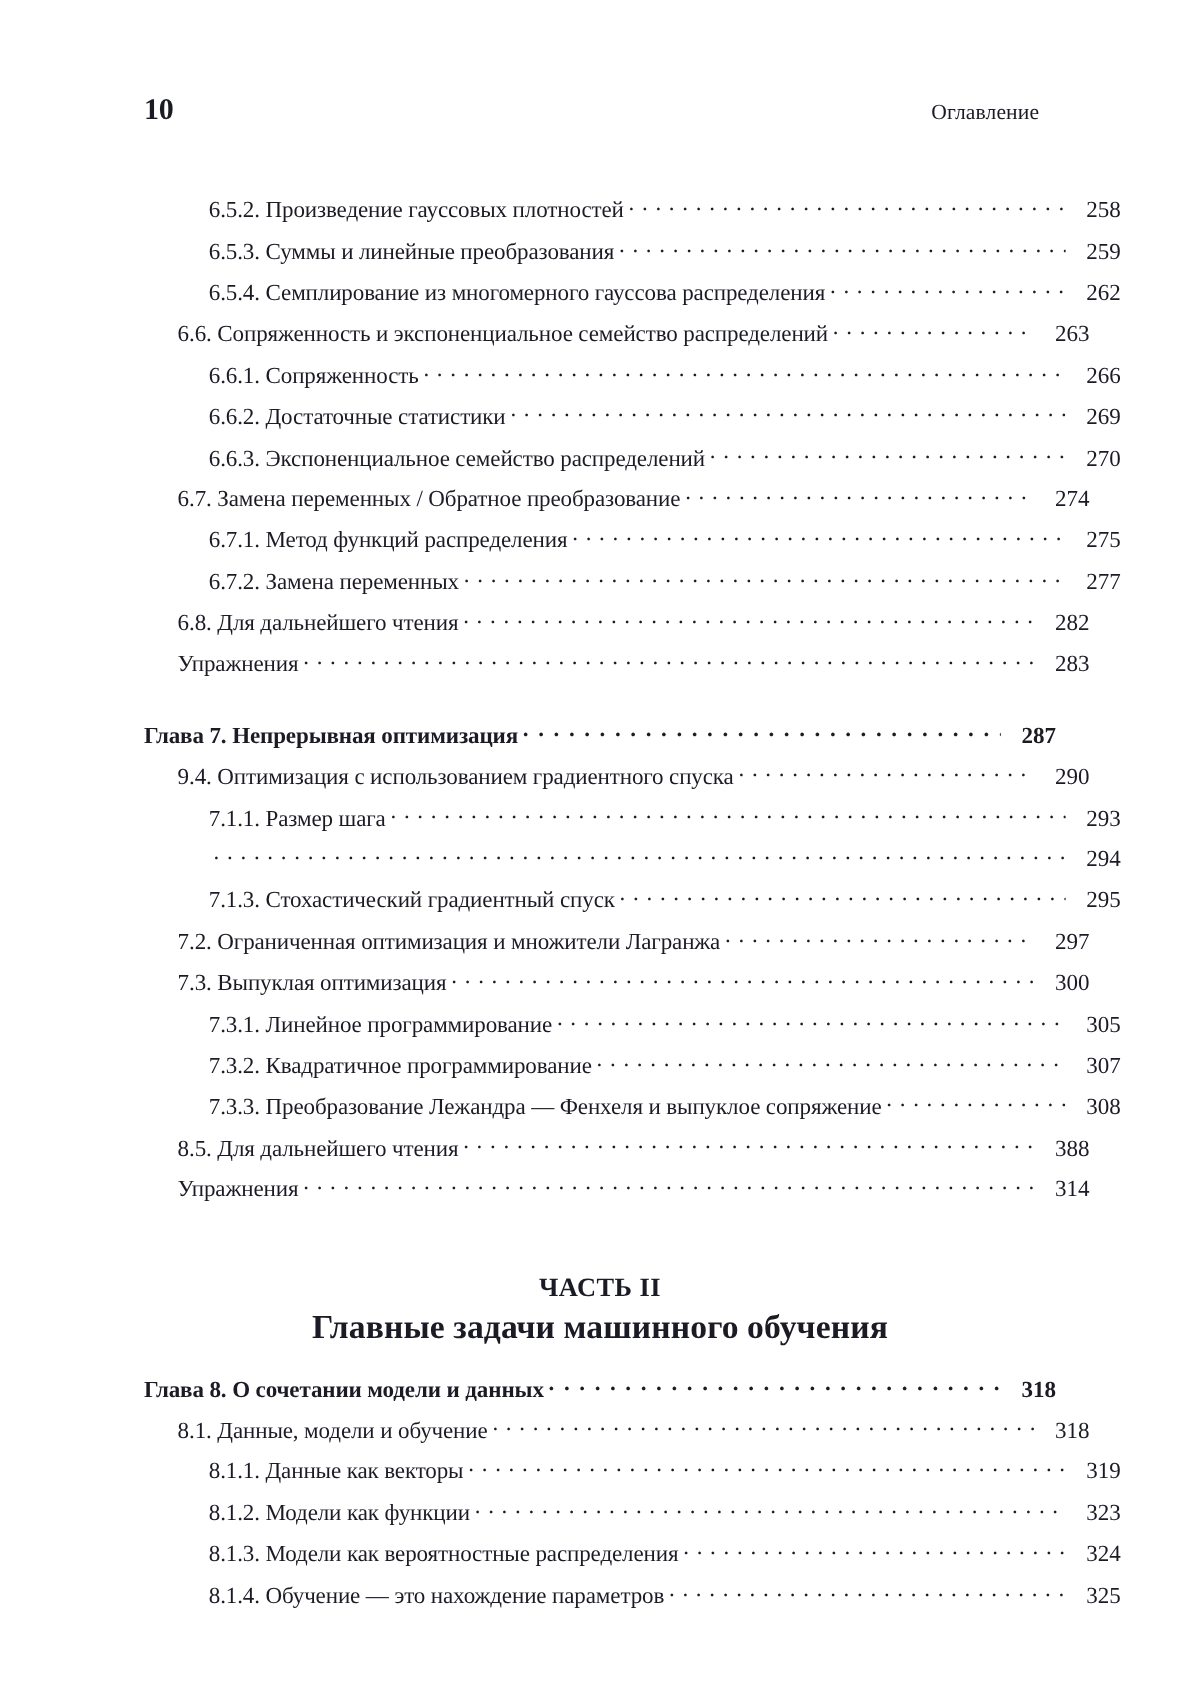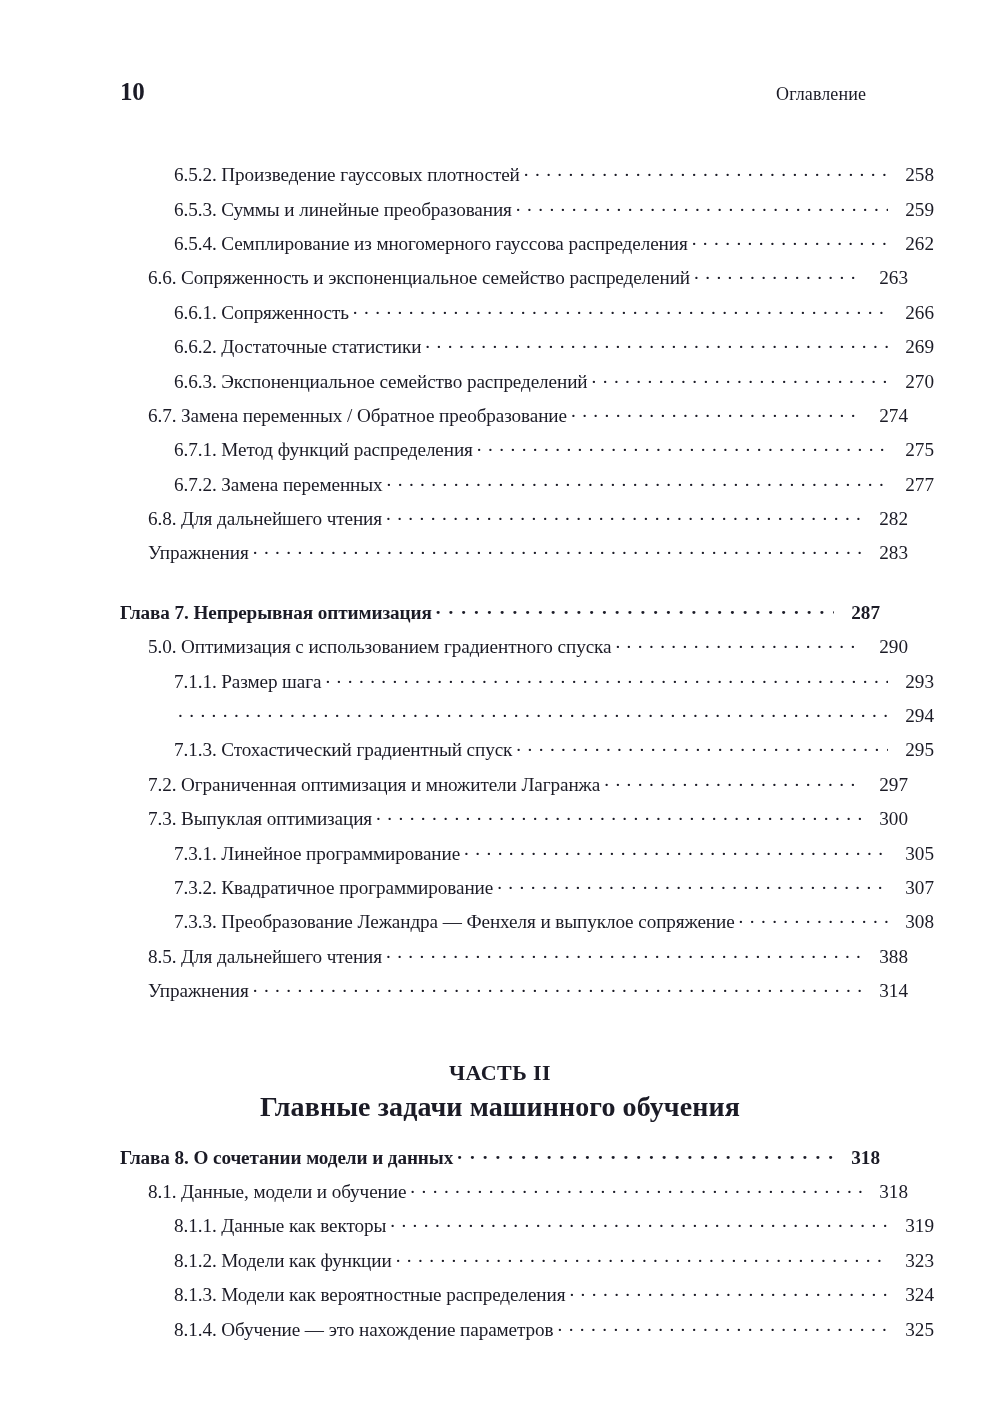"5.0. Оптимизация с использованием" span.etitle { text: 5.0 -> 9.4 }
